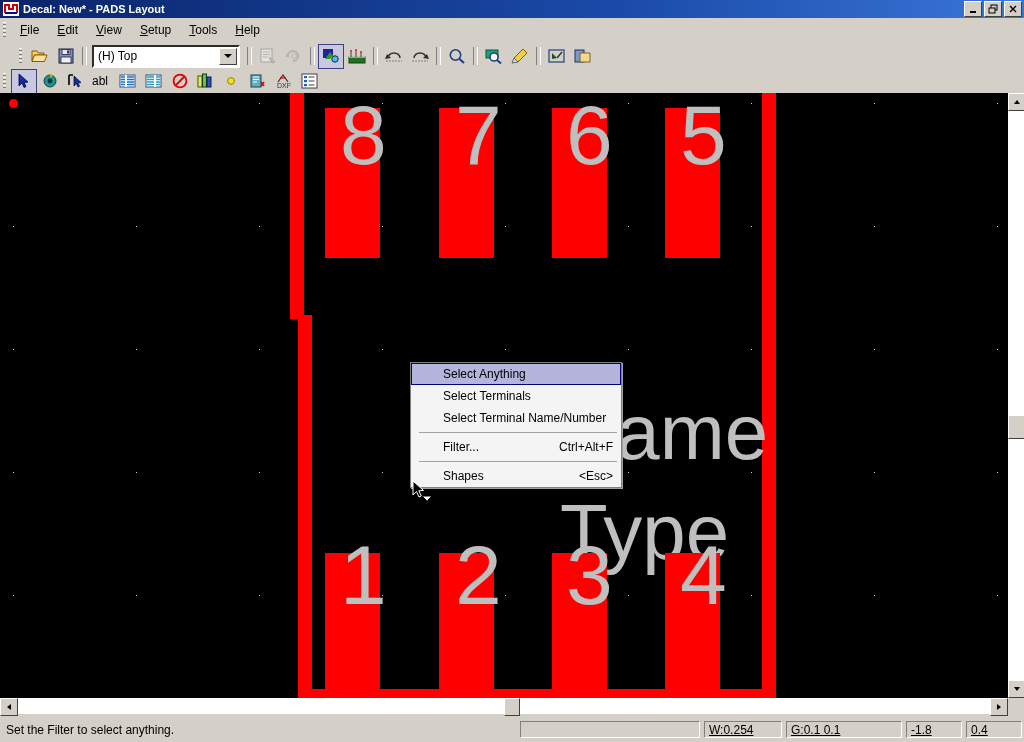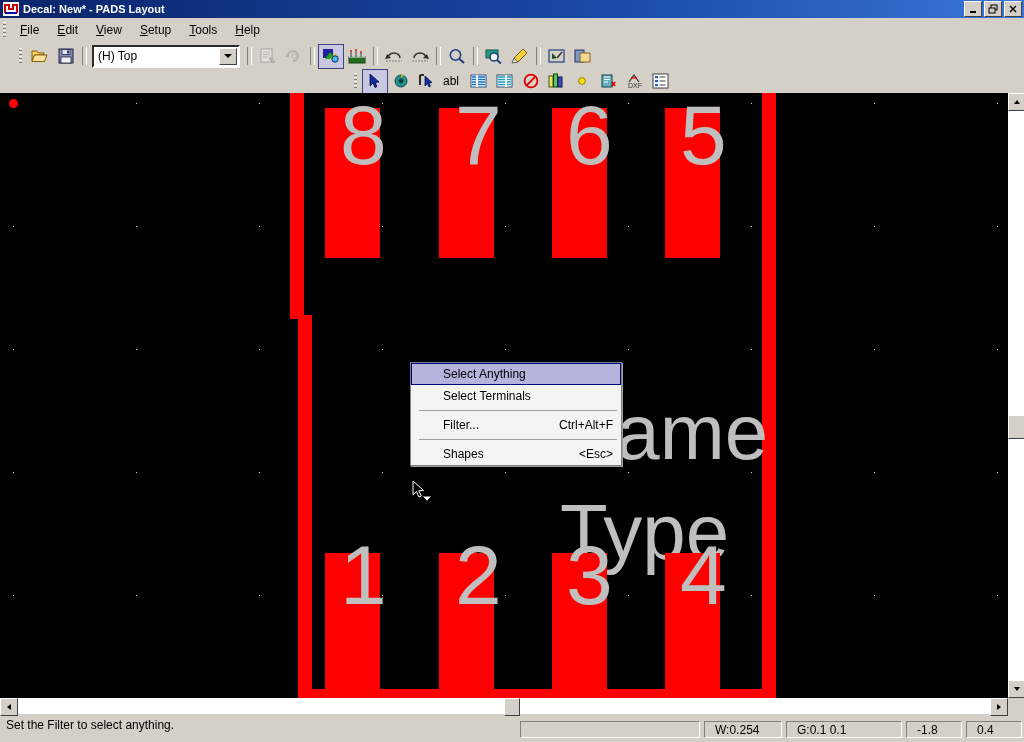"abl" #toolbar2 { justify-content: center -> none }
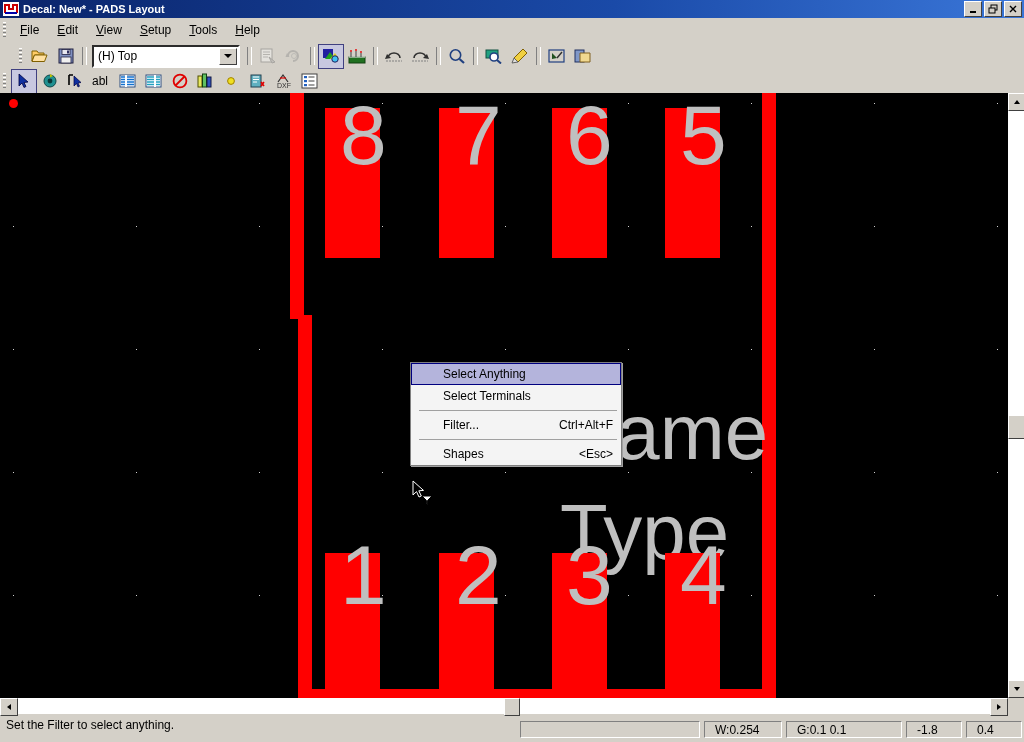"Select Terminal Name/Number" div.ctx-item { html: none -> <div> <span>Select Terminal Name/Number</span> </div> }
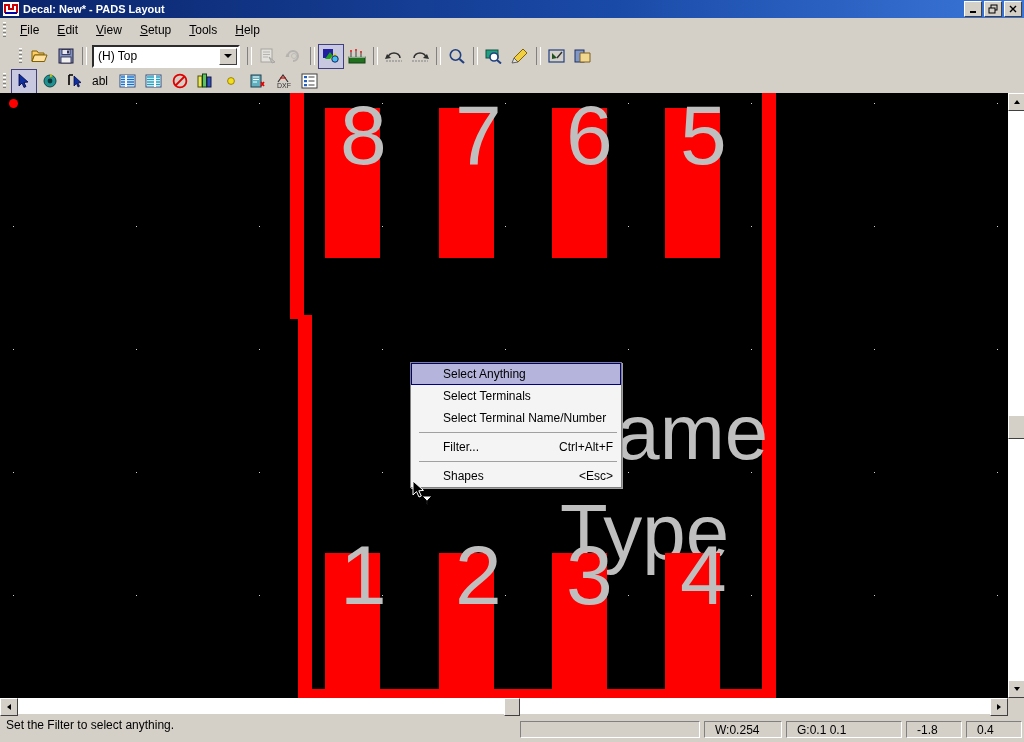"Set the Filter to select" .statusbar { align-items: none -> center }
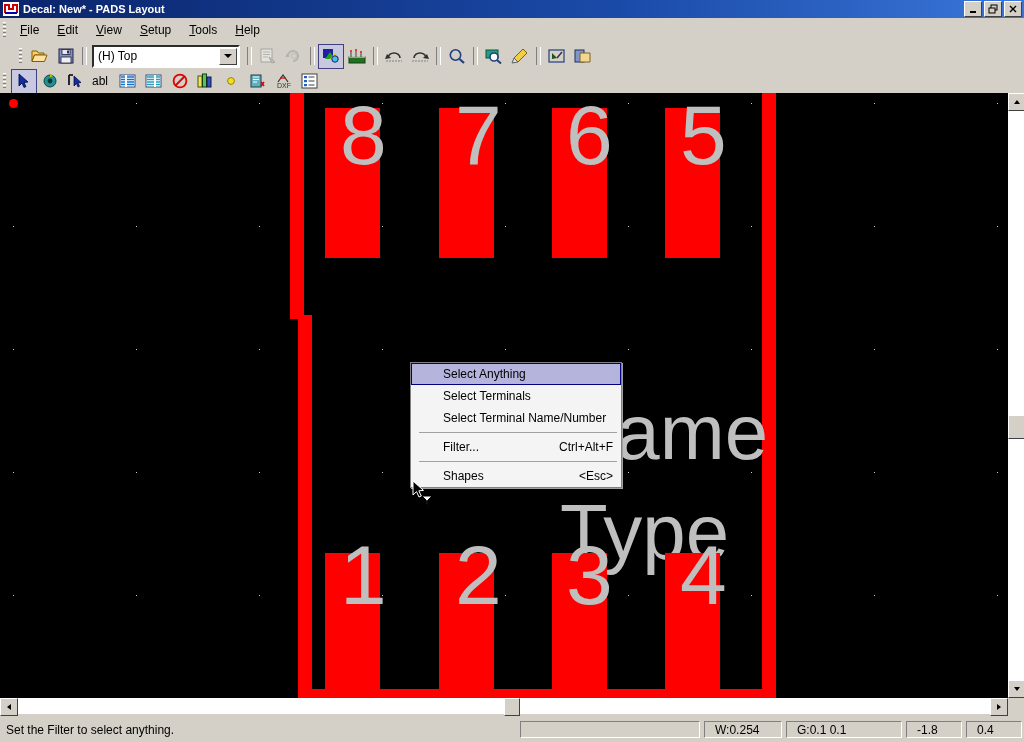"W:0.254" .status-panel { padding-left: 10px -> 4px; text-decoration: none -> underline }
